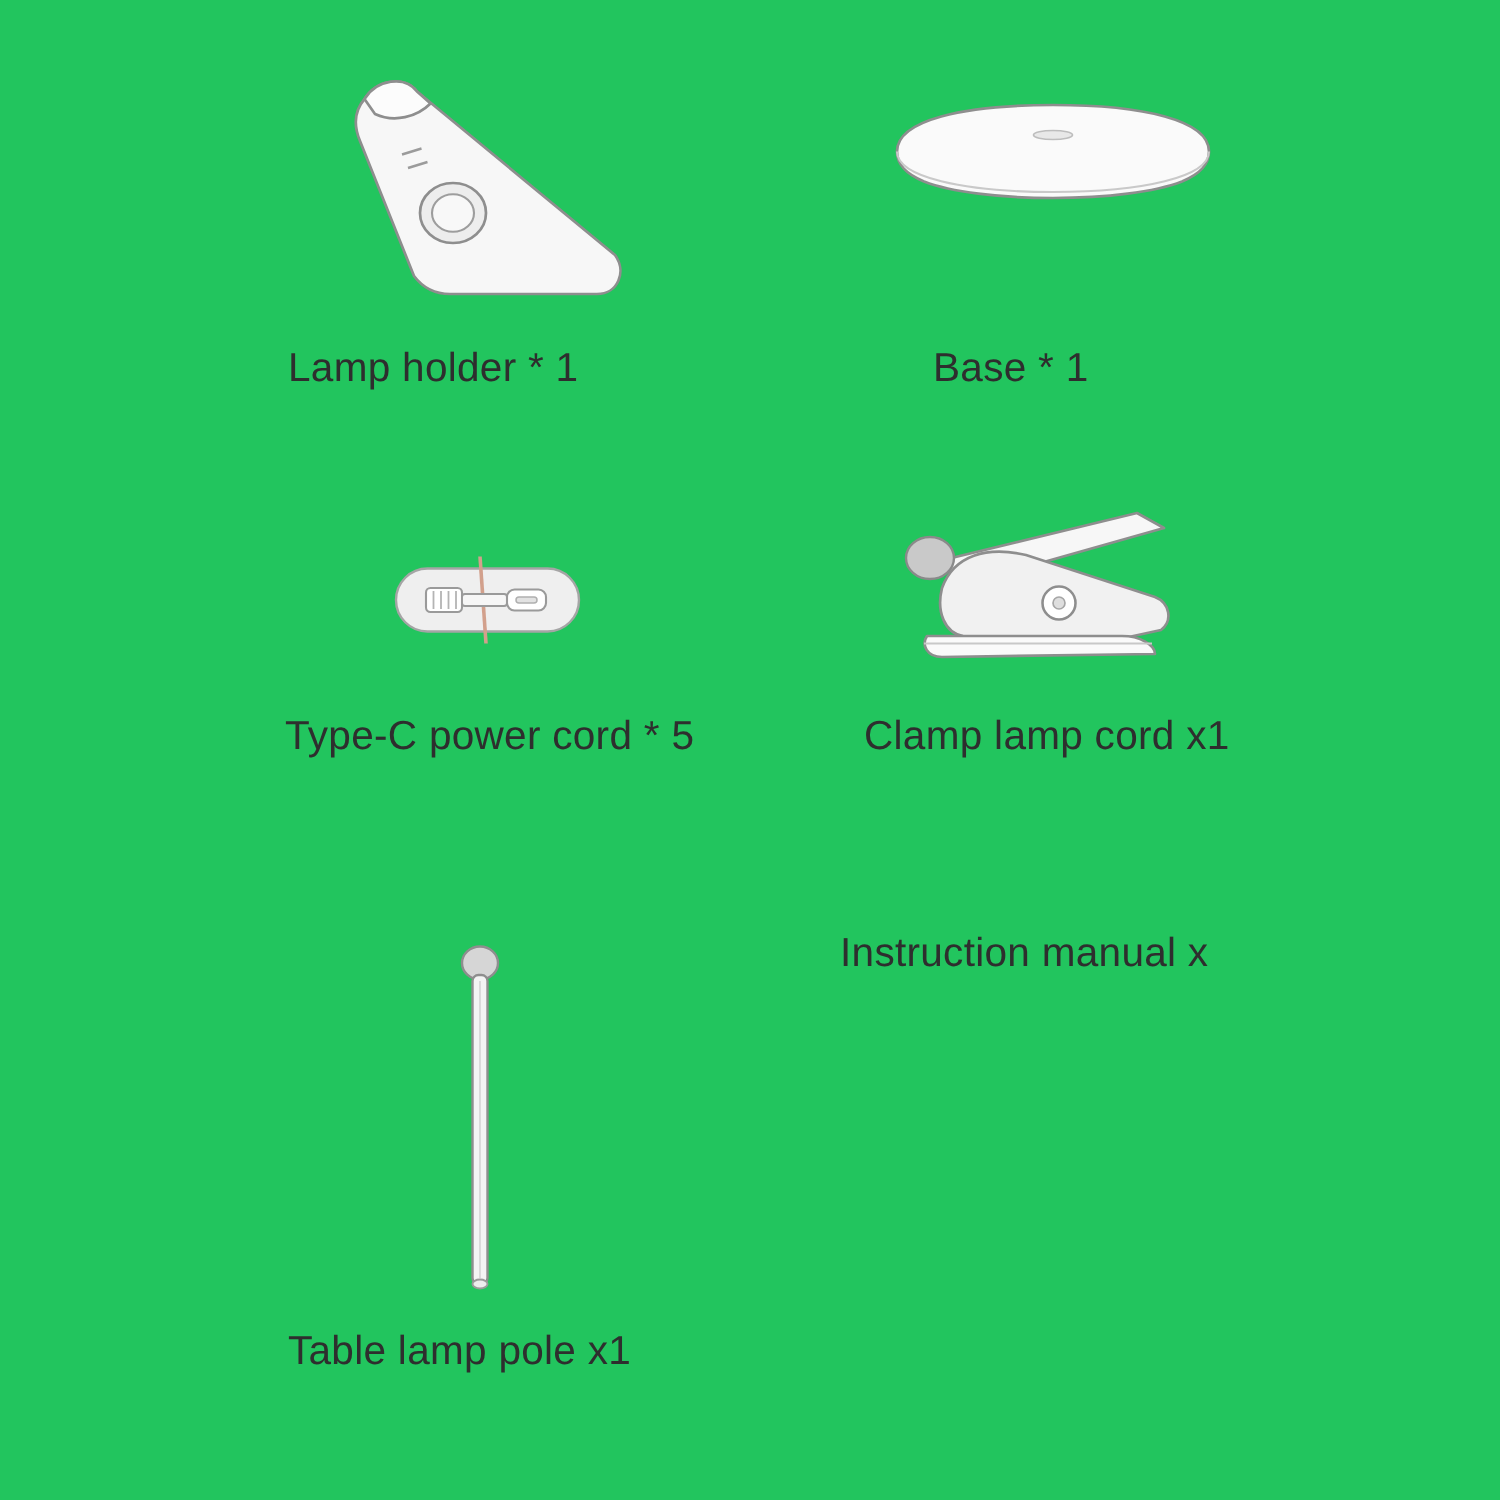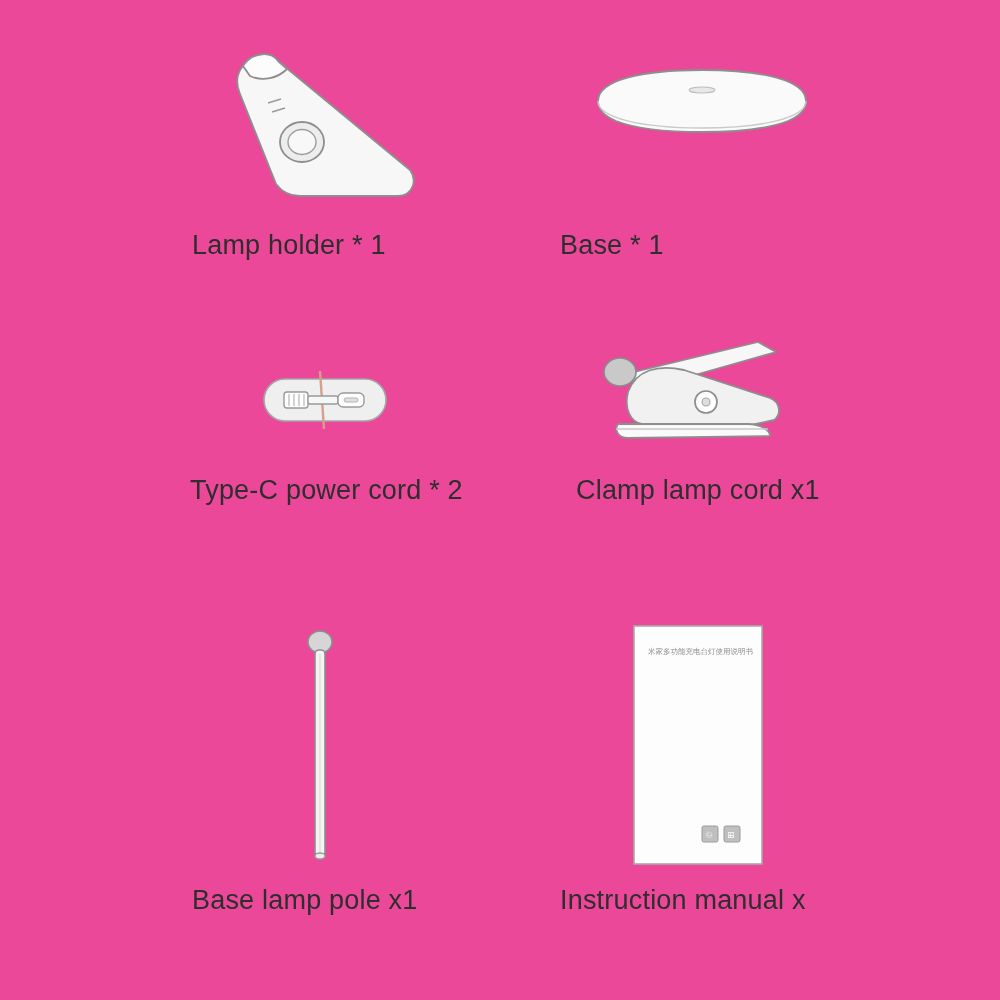"Lamp holder * 1" .sheet { background: #ec4899 -> #22c55e }
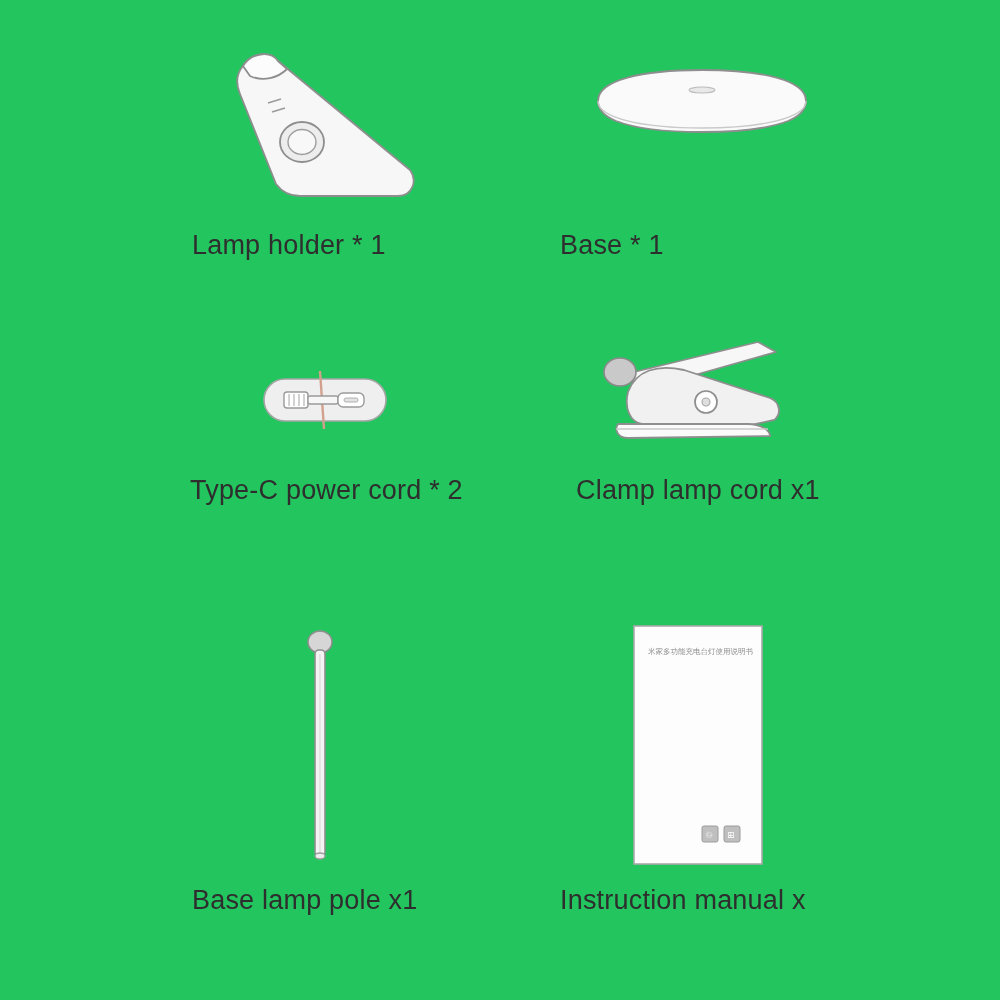"Base * 1" #cell-base .caption { margin-left: none -> 62px }
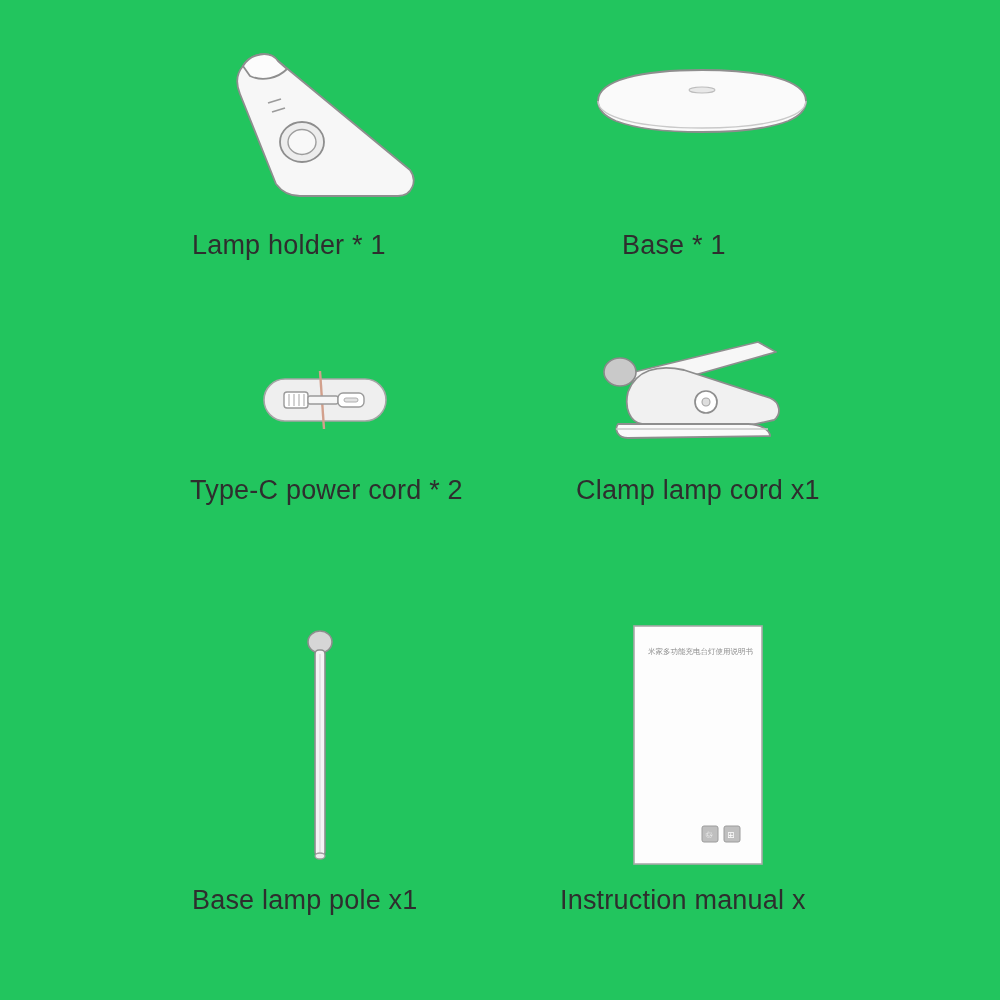"Type-C power cord * 2" div.caption { text: 2 -> 5 }
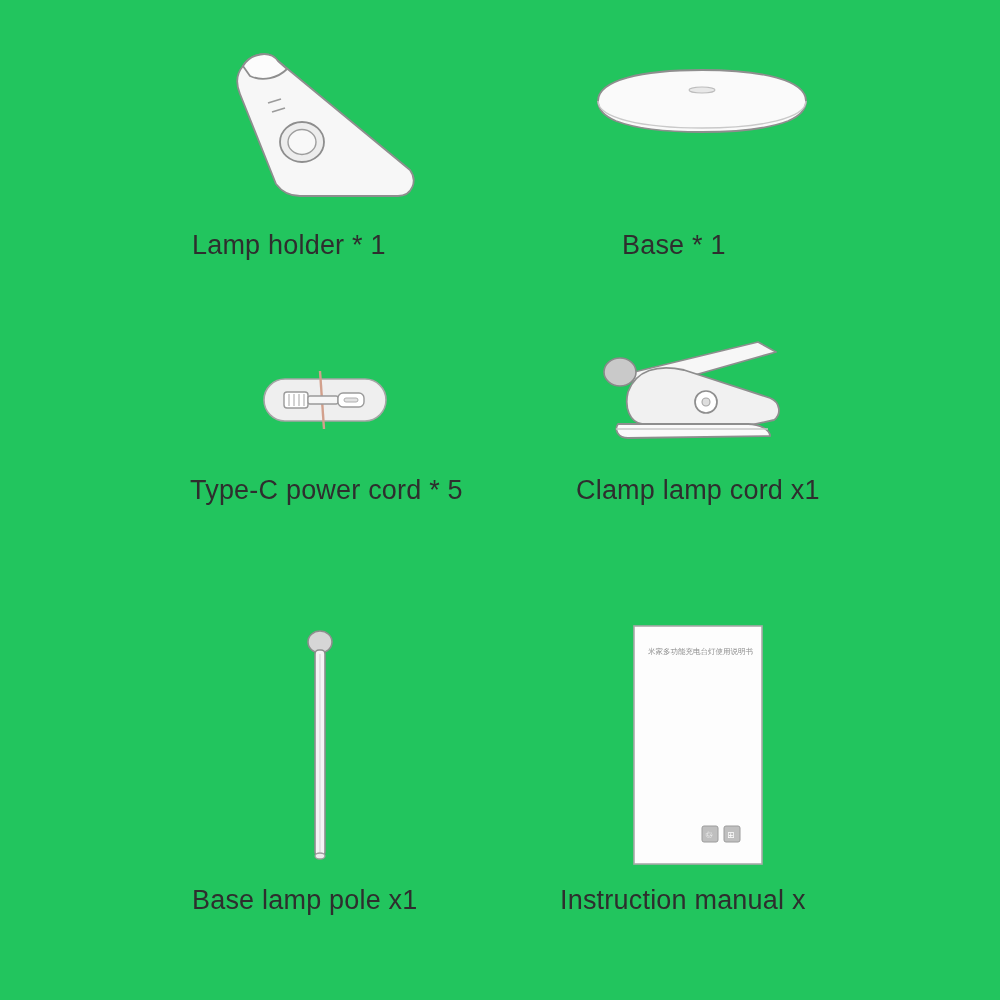"米家多功能充电台灯使用说明书" div.art { html: <div> <svg> <rect></rect> <text>米家多功能充电台灯使用说明书</text> <g> <rect></rect> <text>♲</text> <rect></rect> <text>⊞</text> </g> </svg> </div> -> none }
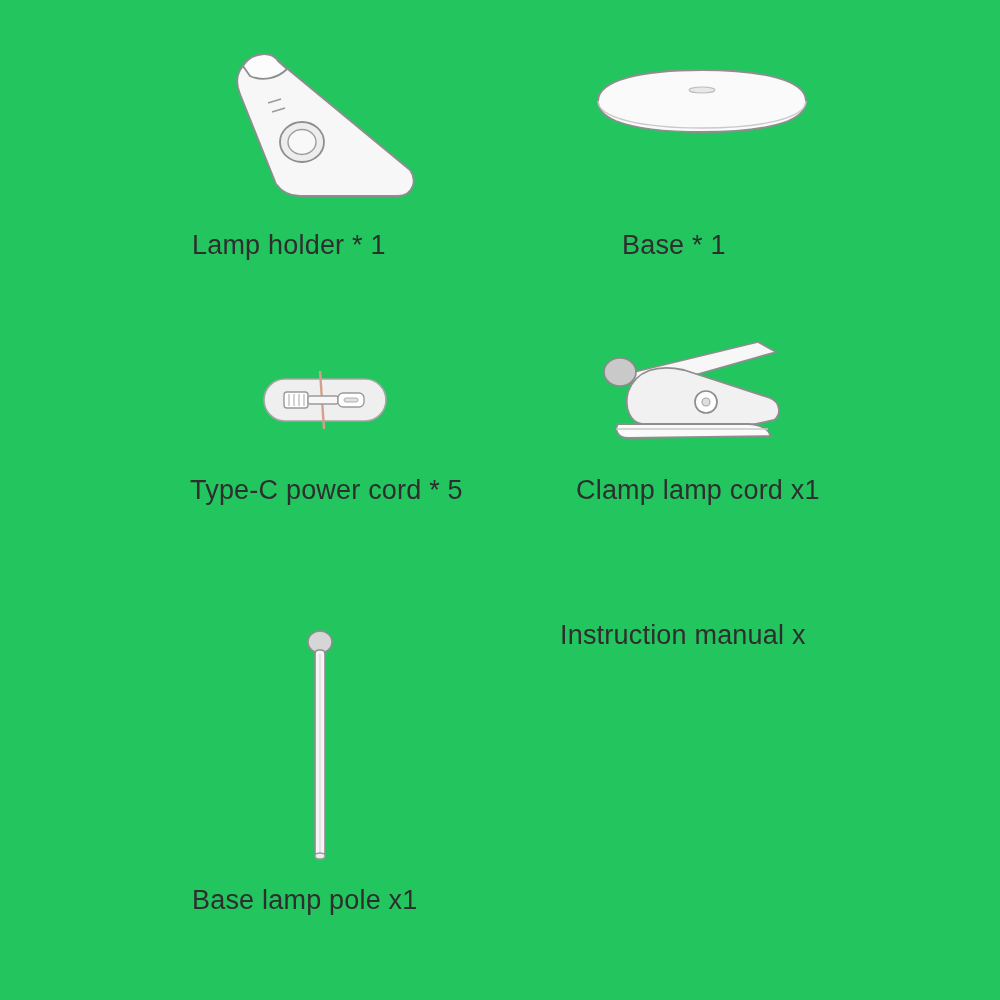"Base lamp pole x1" div.caption { text: Base -> Table }
